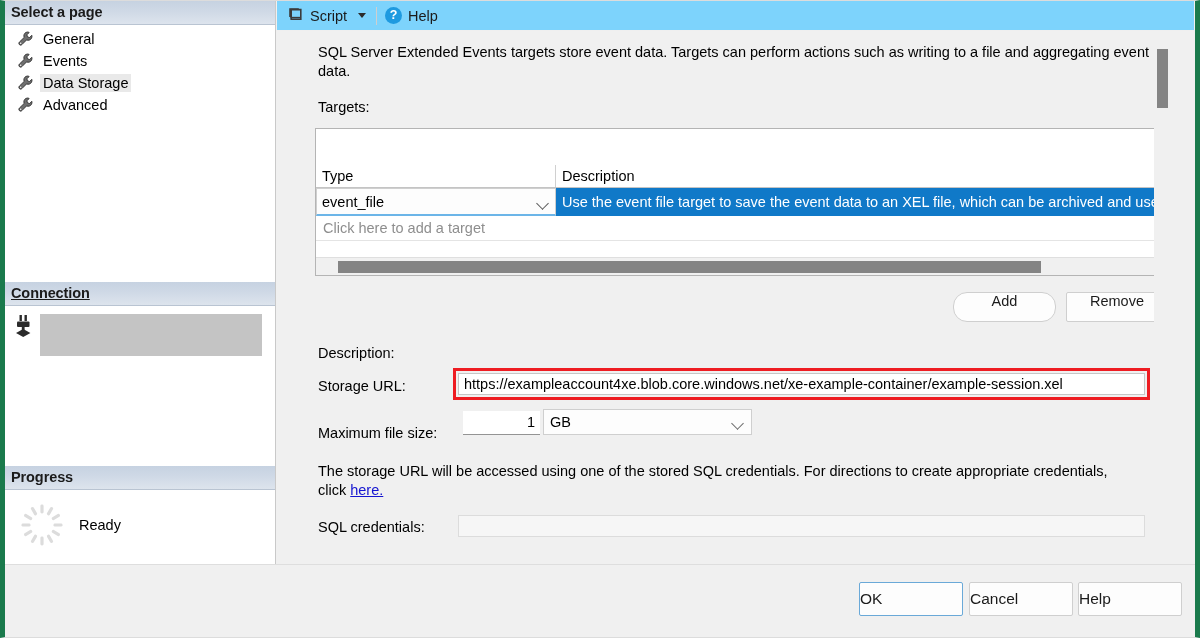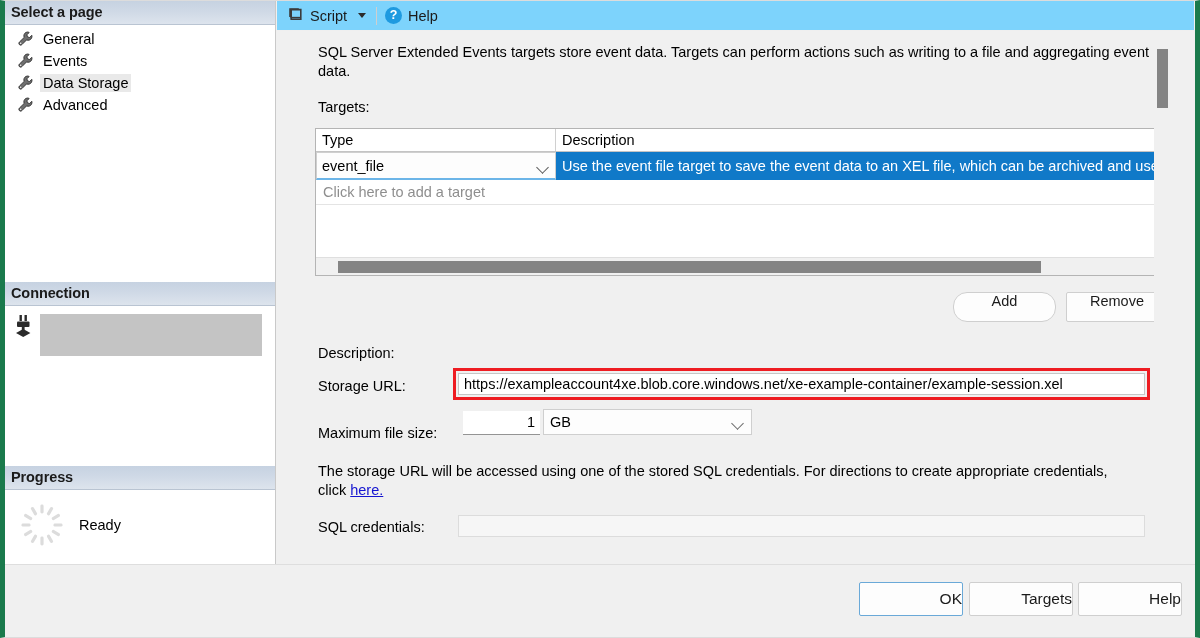"Type" #grid-head { margin-top: none -> 36px }
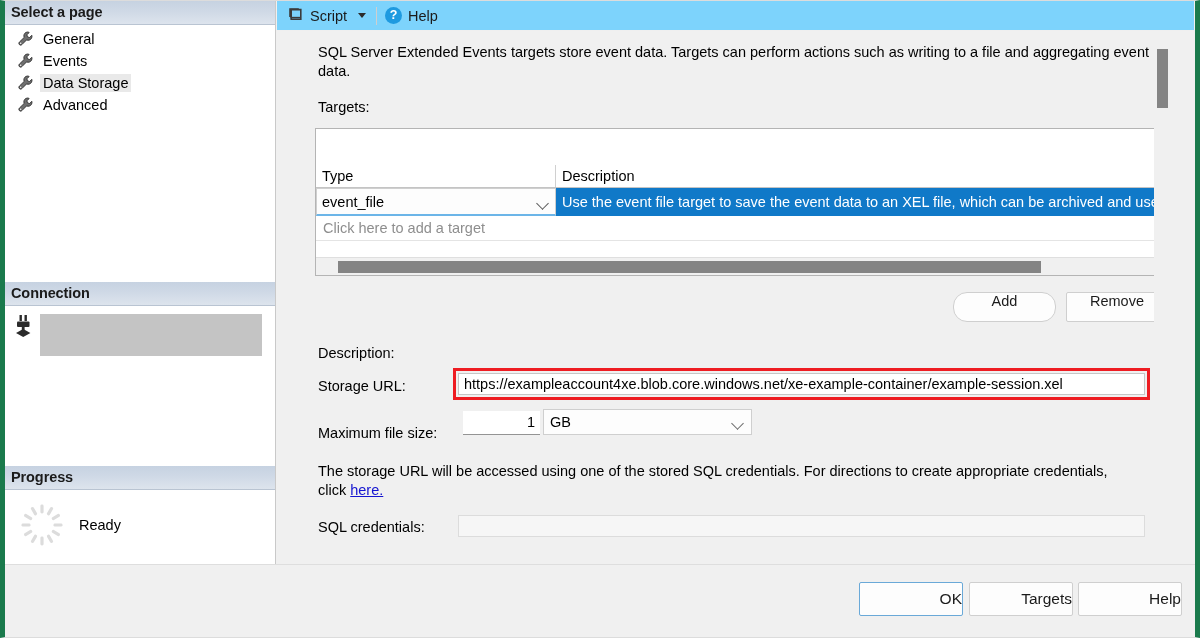"Connection" div.panel-header { text-decoration: none -> underline }
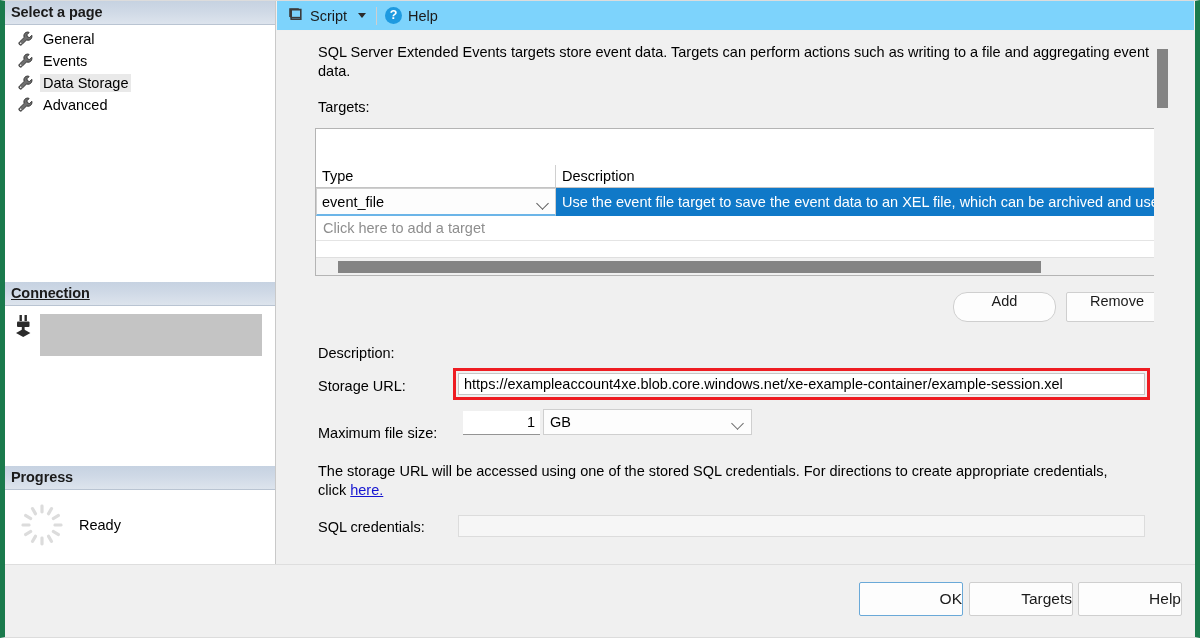"OK" .footer-btn { text-align: right -> left }
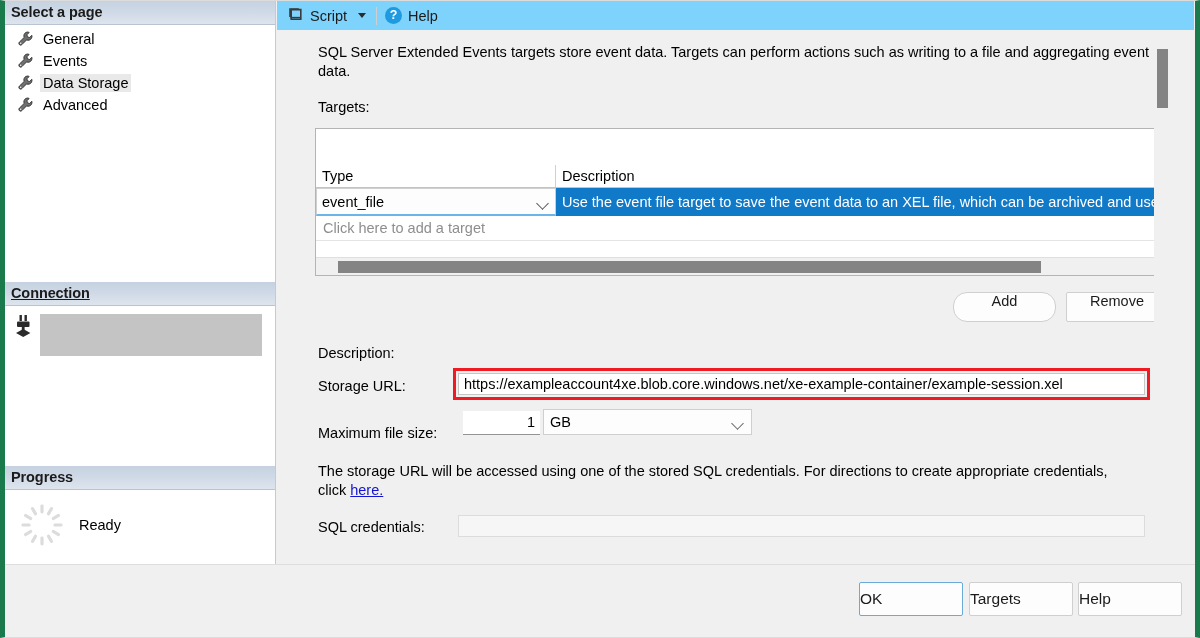"Targets" div.footer-btn { text: Targets -> Cancel }
